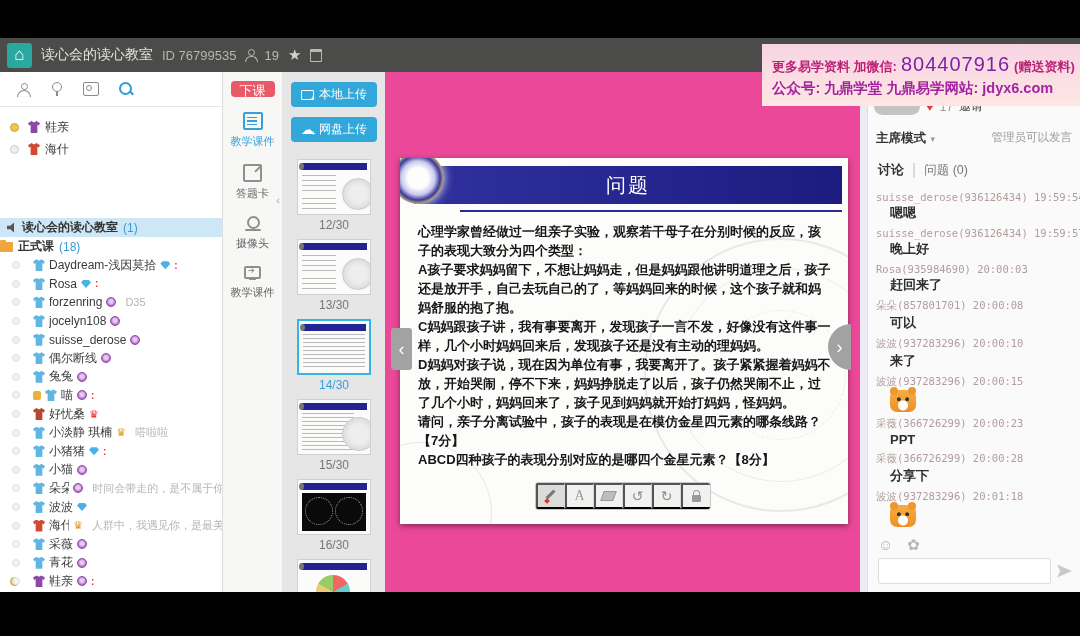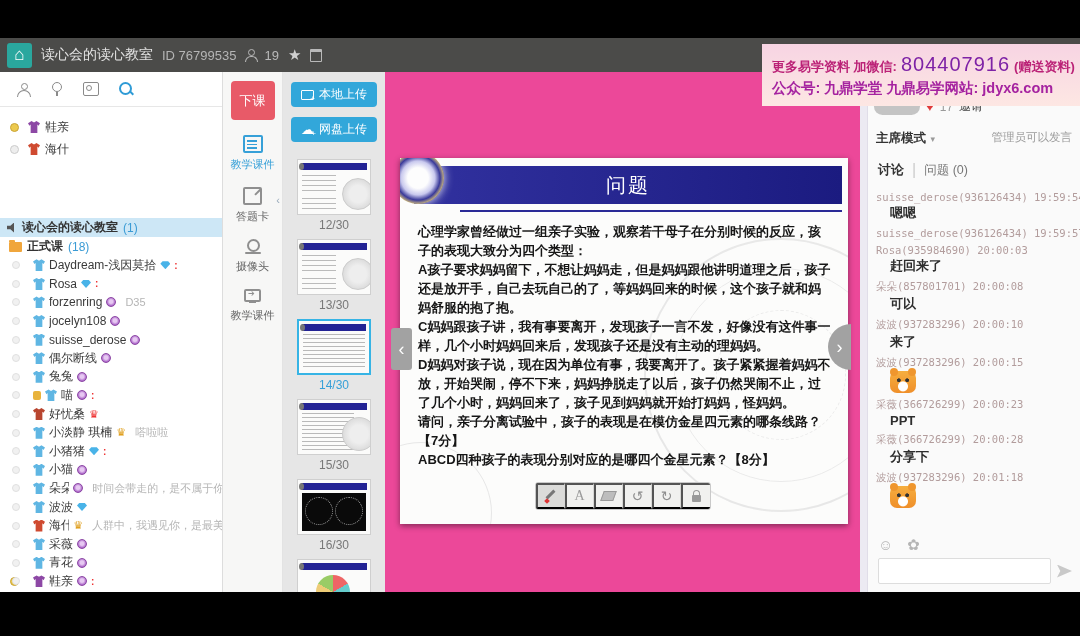"下课" .end-class { height: 39px -> 16px }
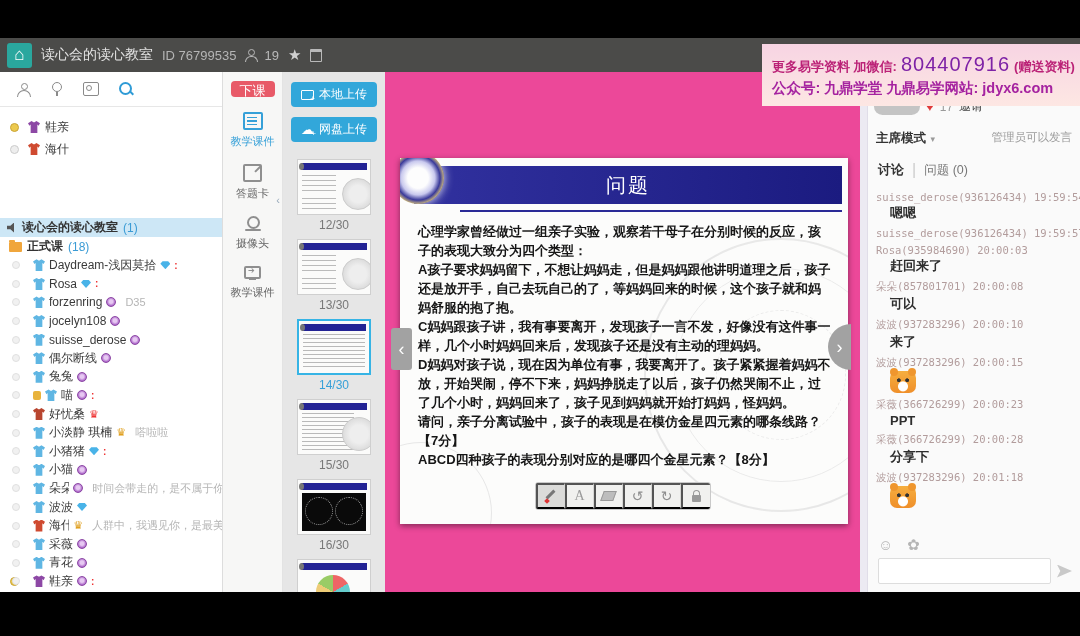"正式课" .group-row { padding-left: 9px -> none }
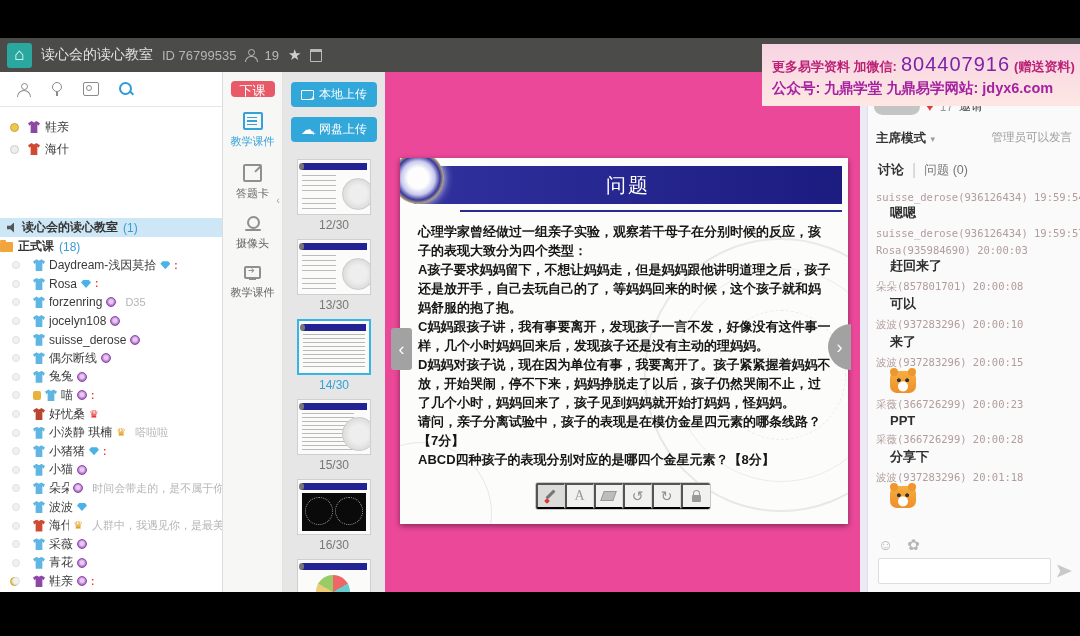"晚上好" div.msg-text { html: none -> <div>晚上好</div> }
